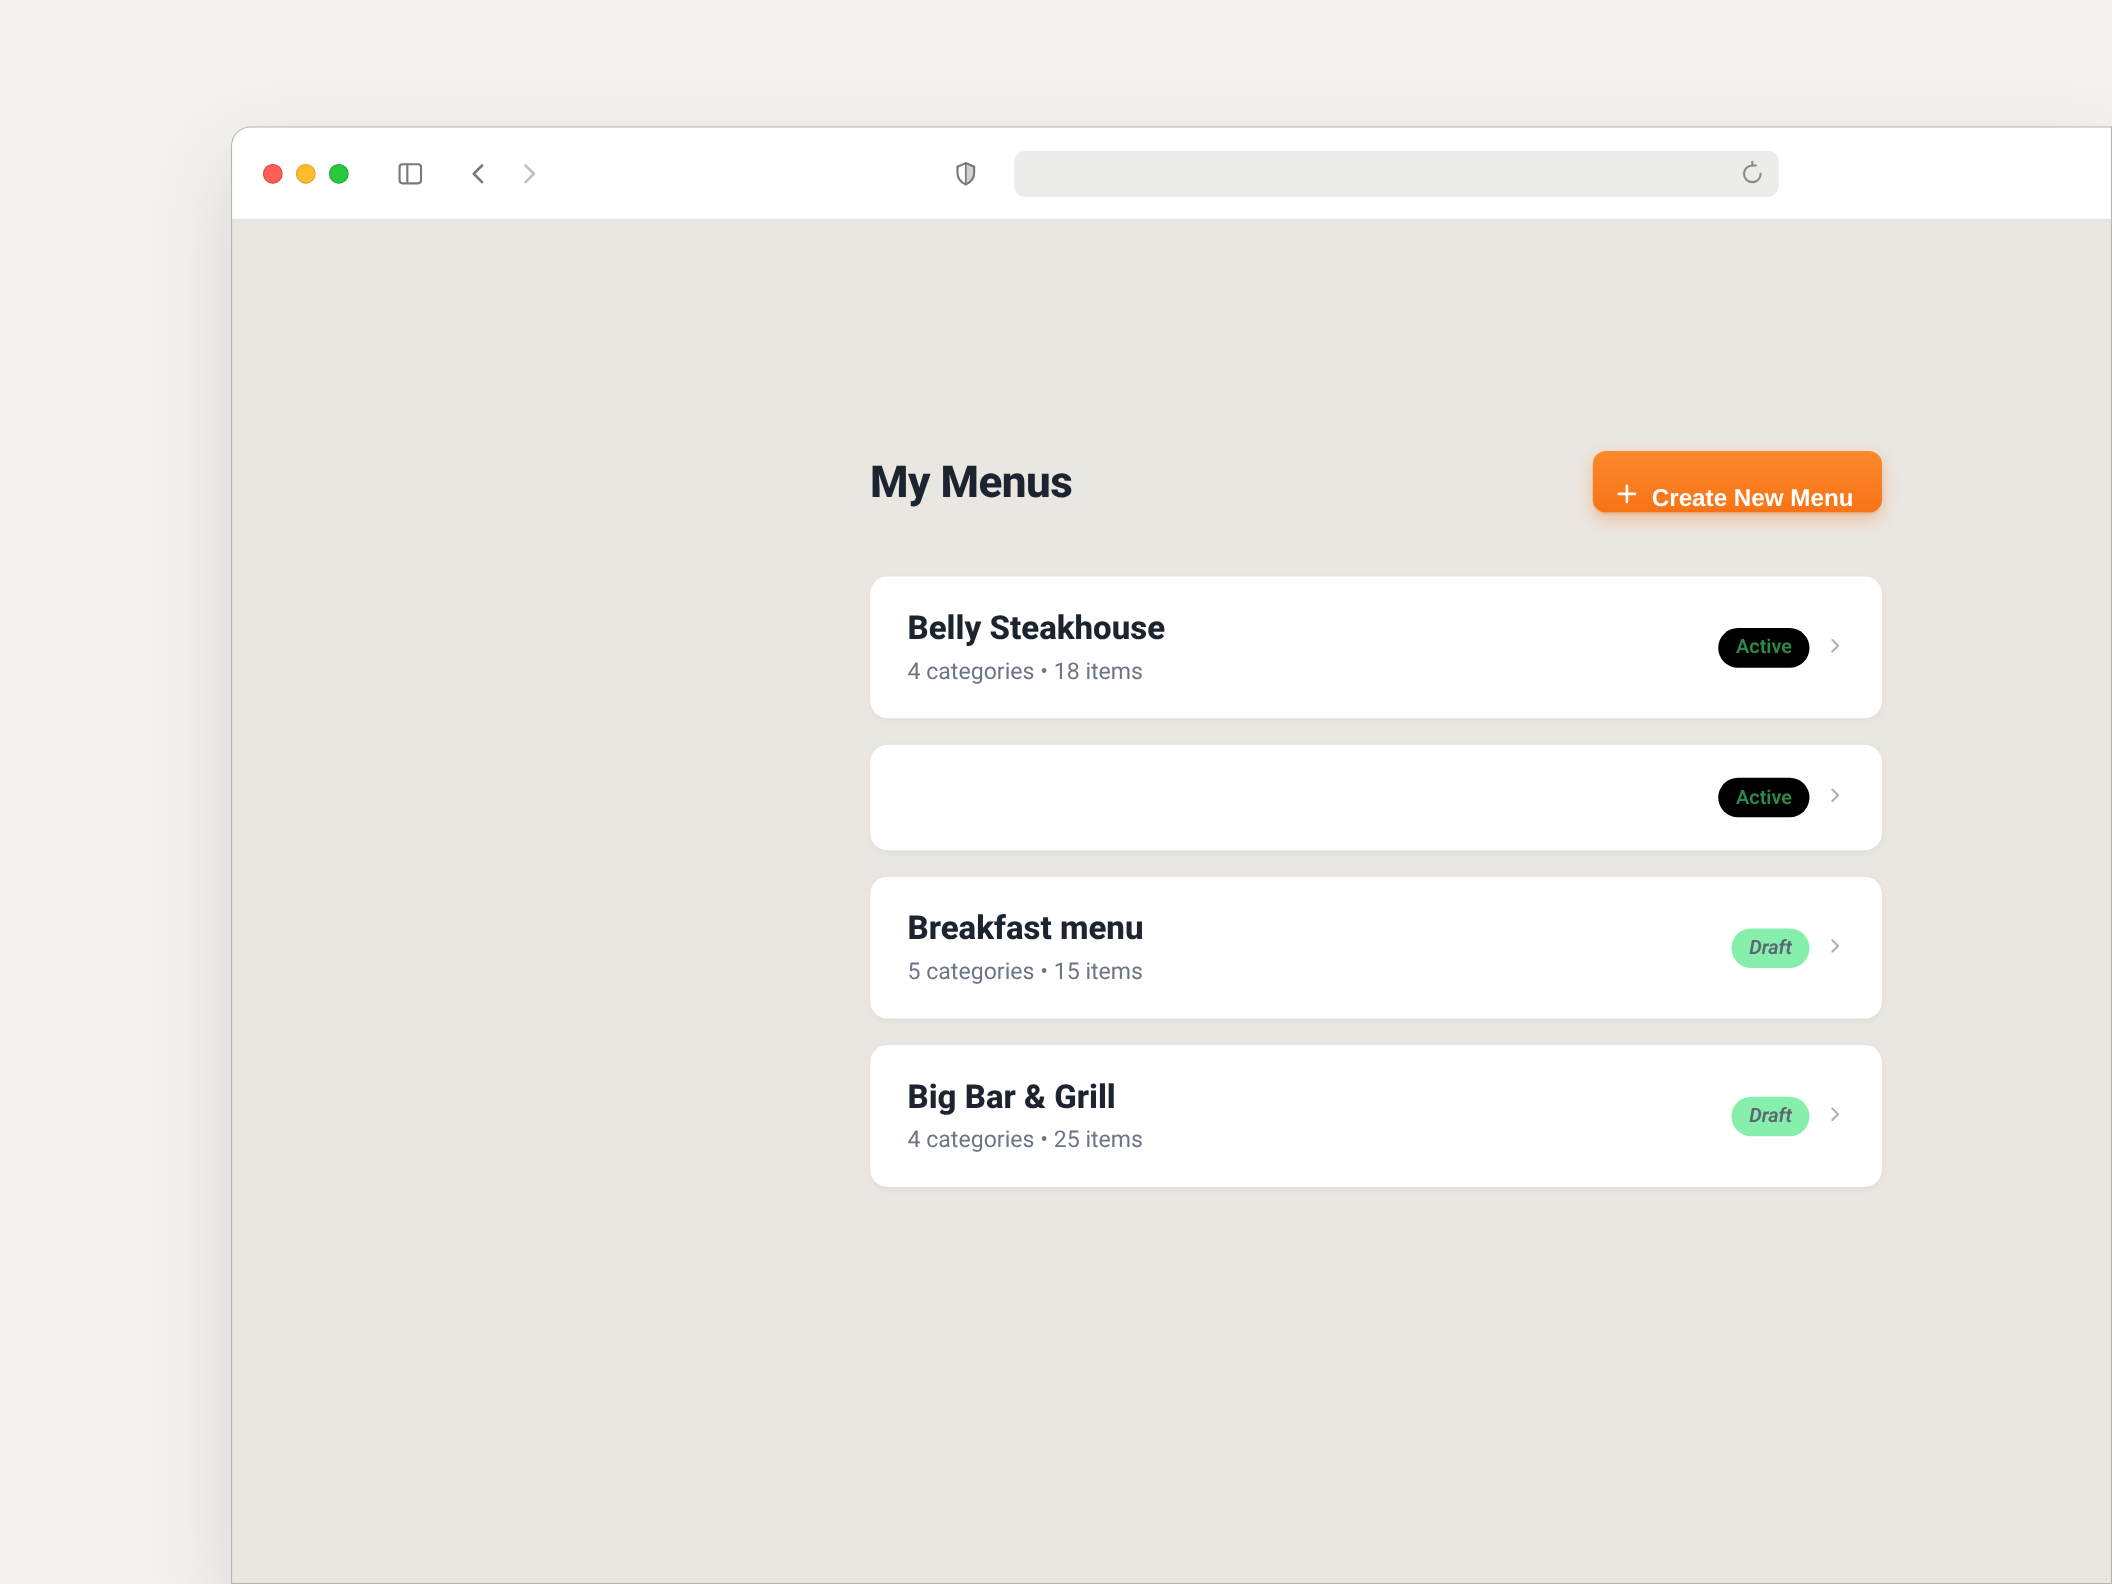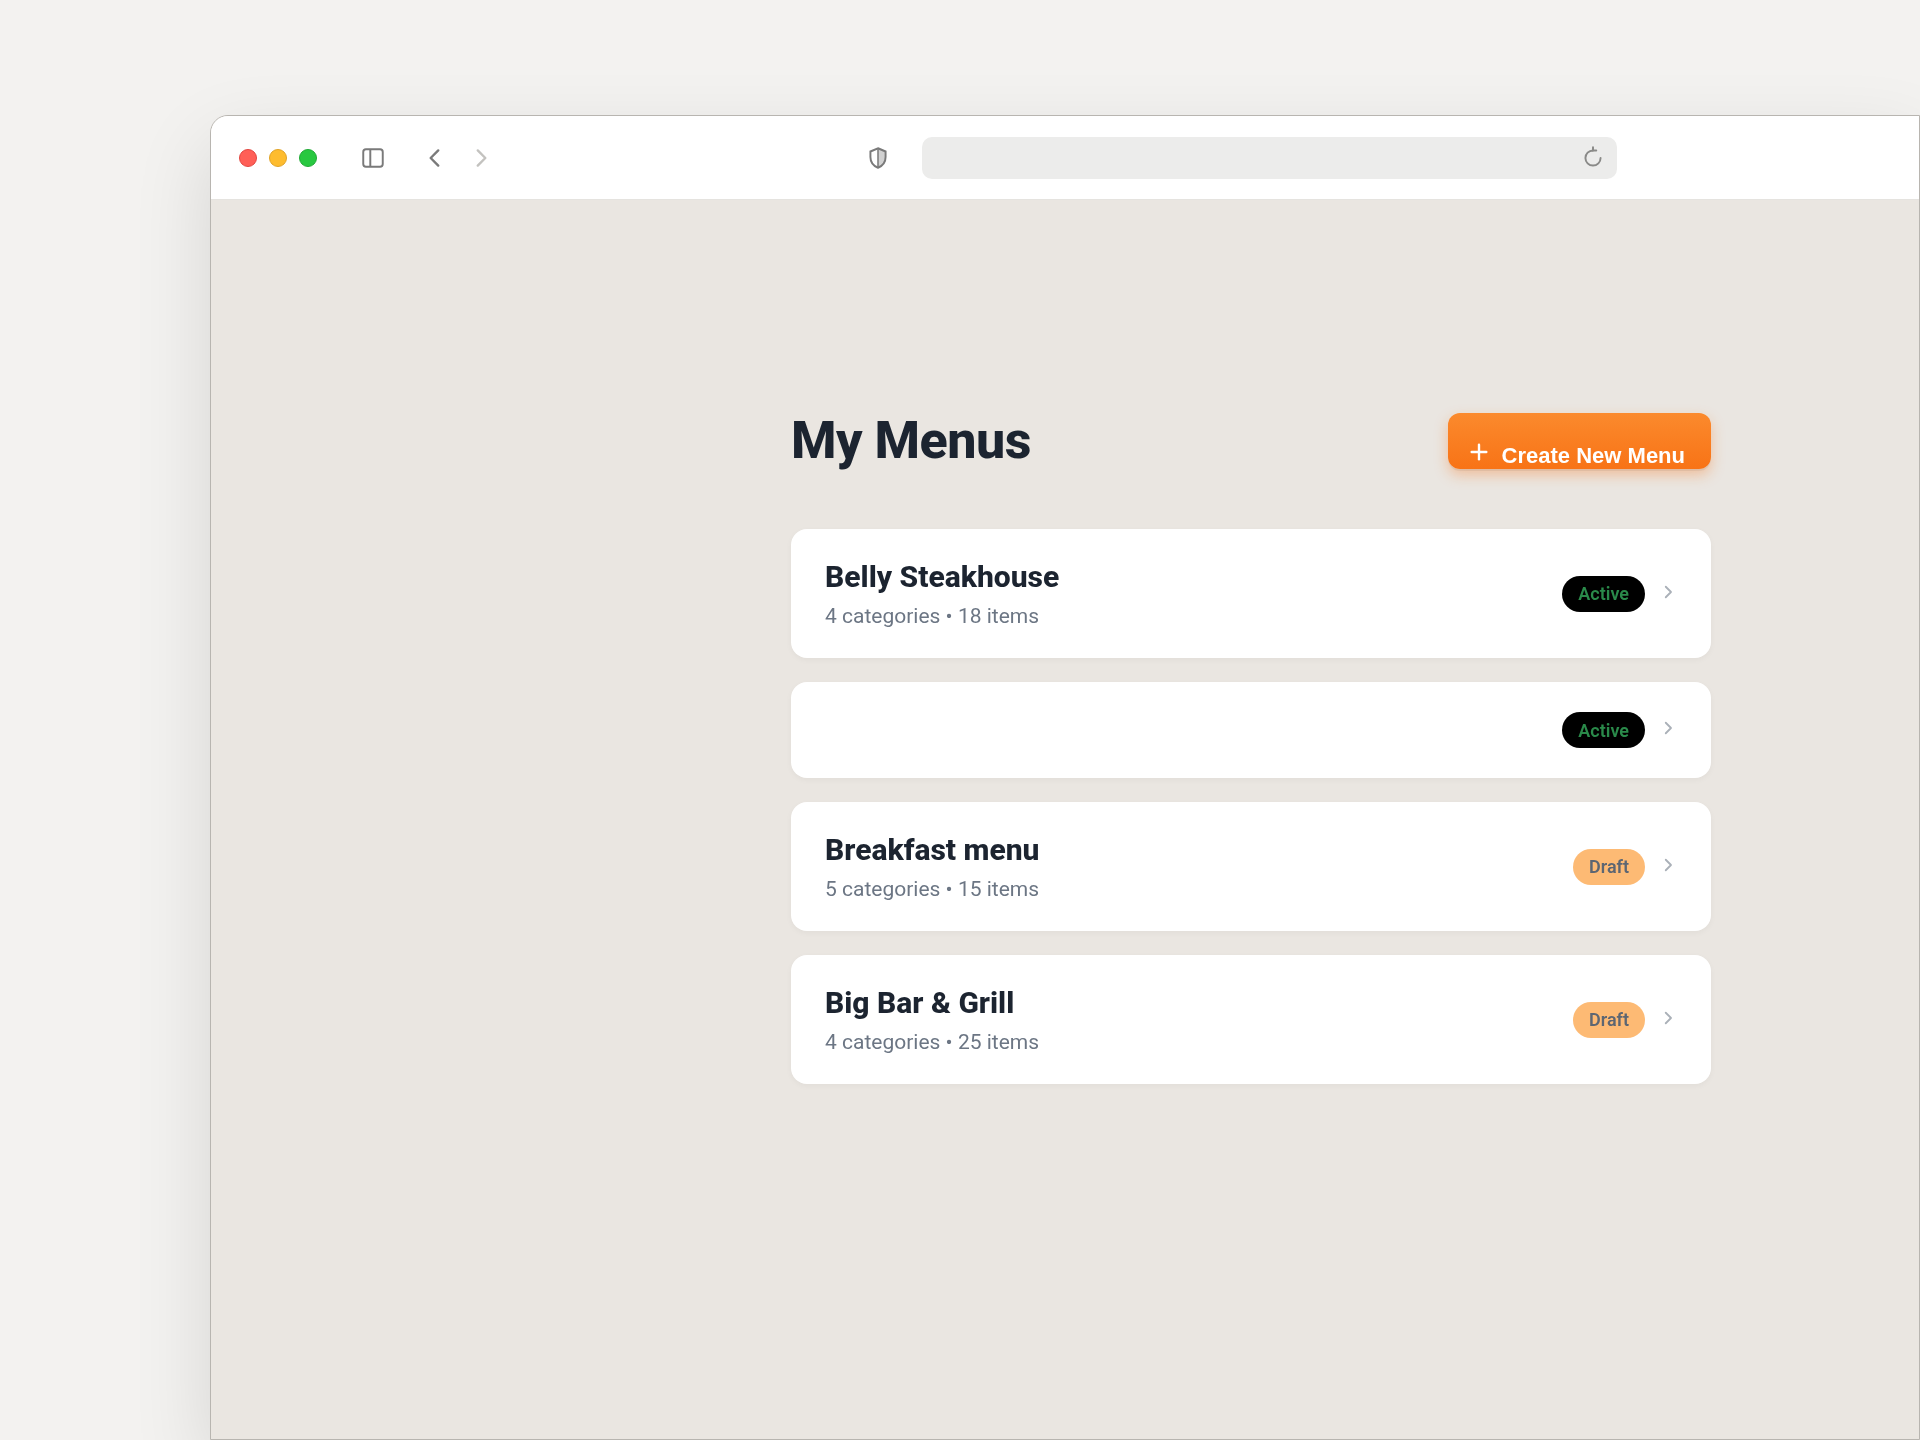"My Menus" .page-title { font-size: 52px -> 40px }
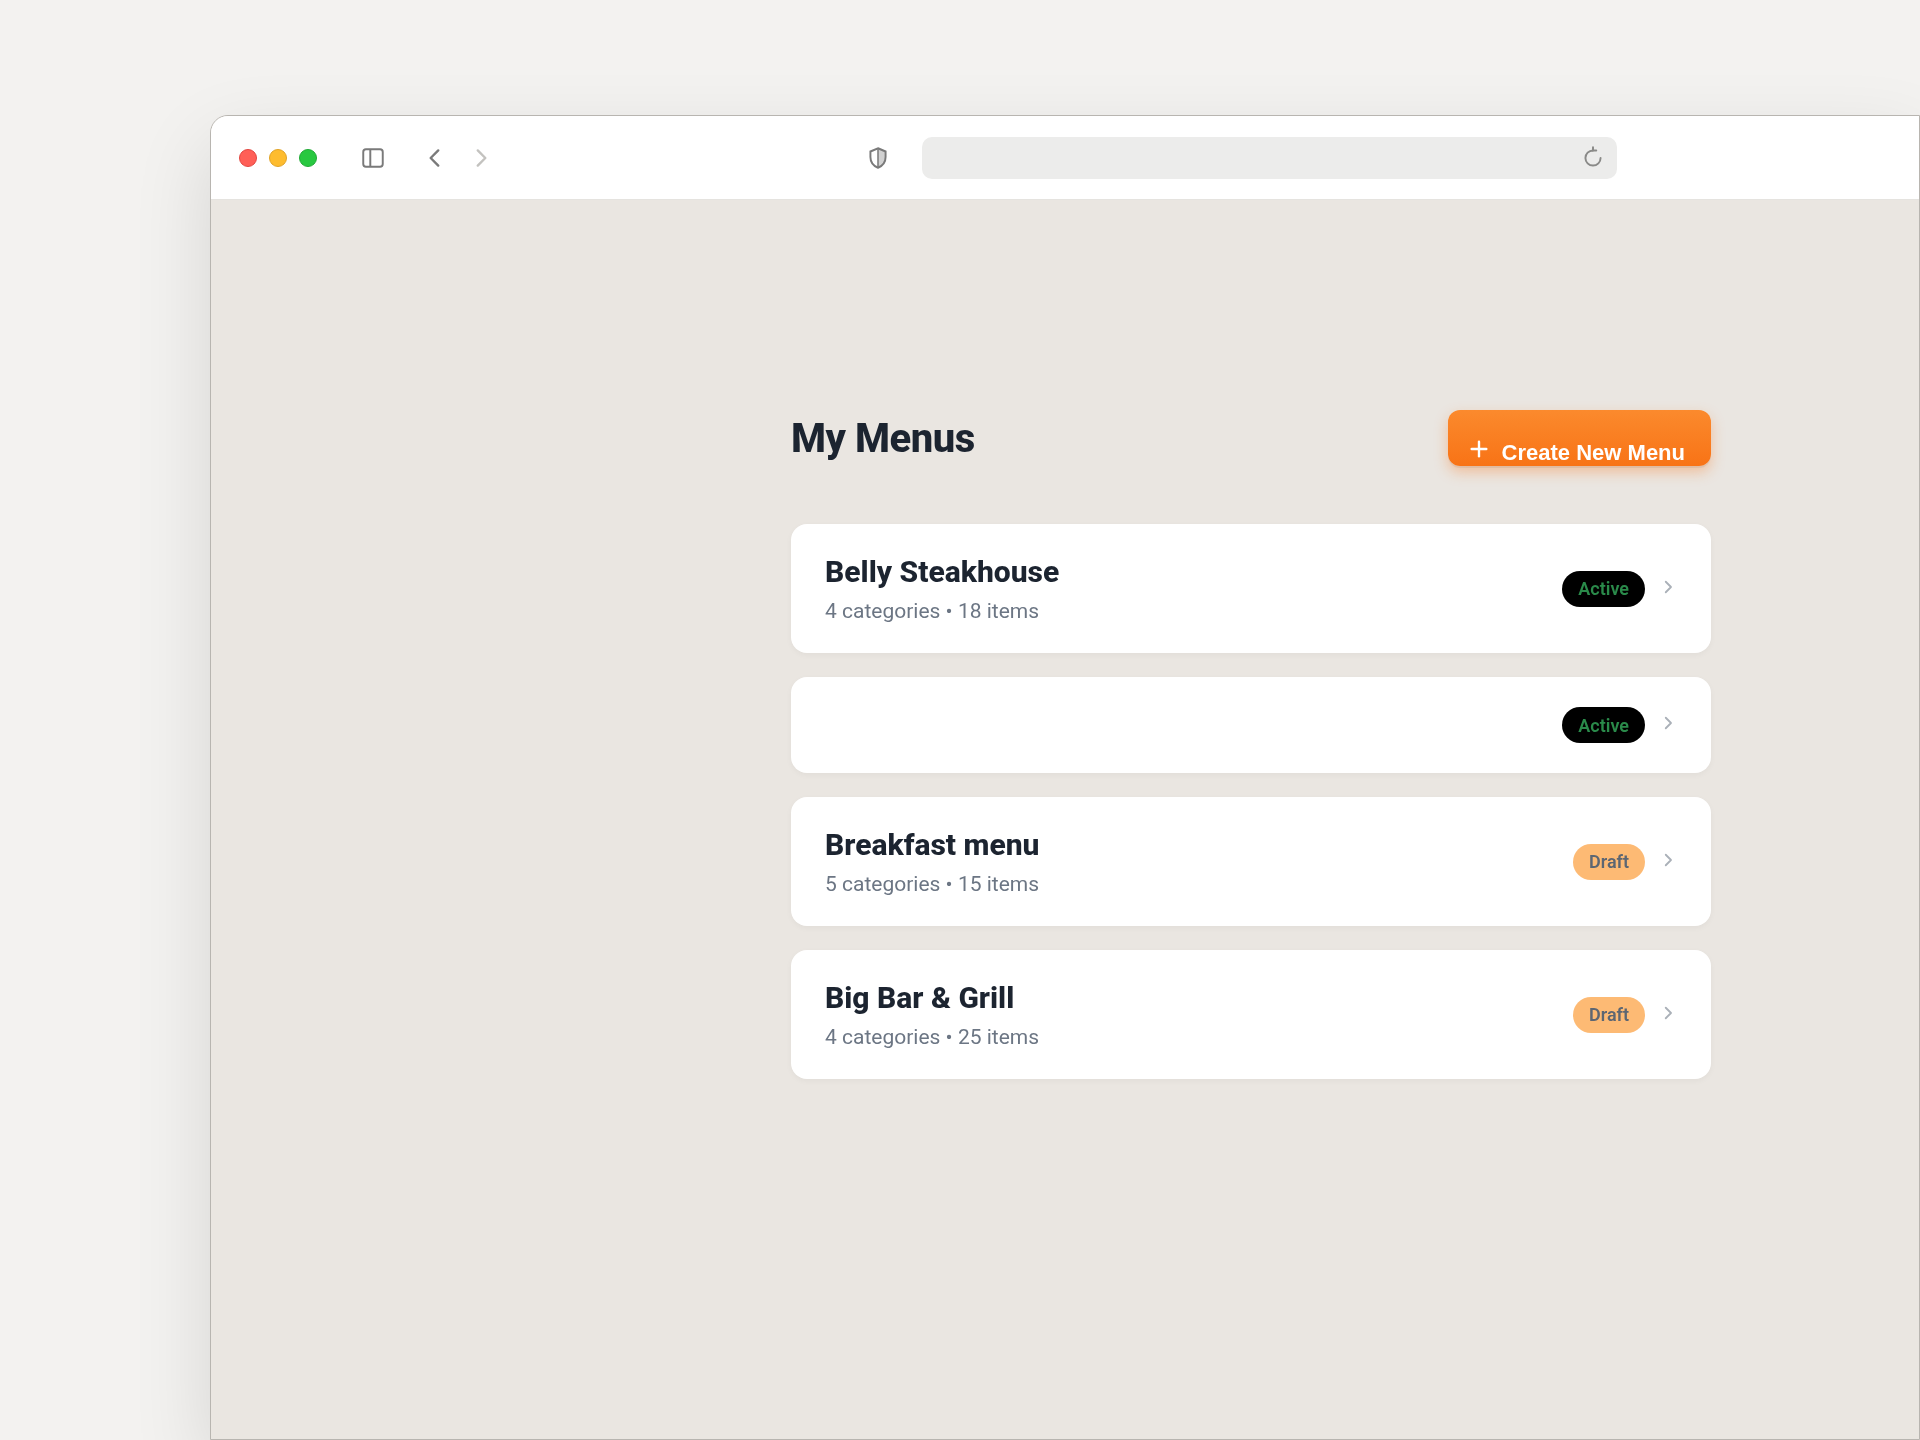"Draft" .badge.draft { background: #fdba74 -> #86efac; font-style: none -> italic }
